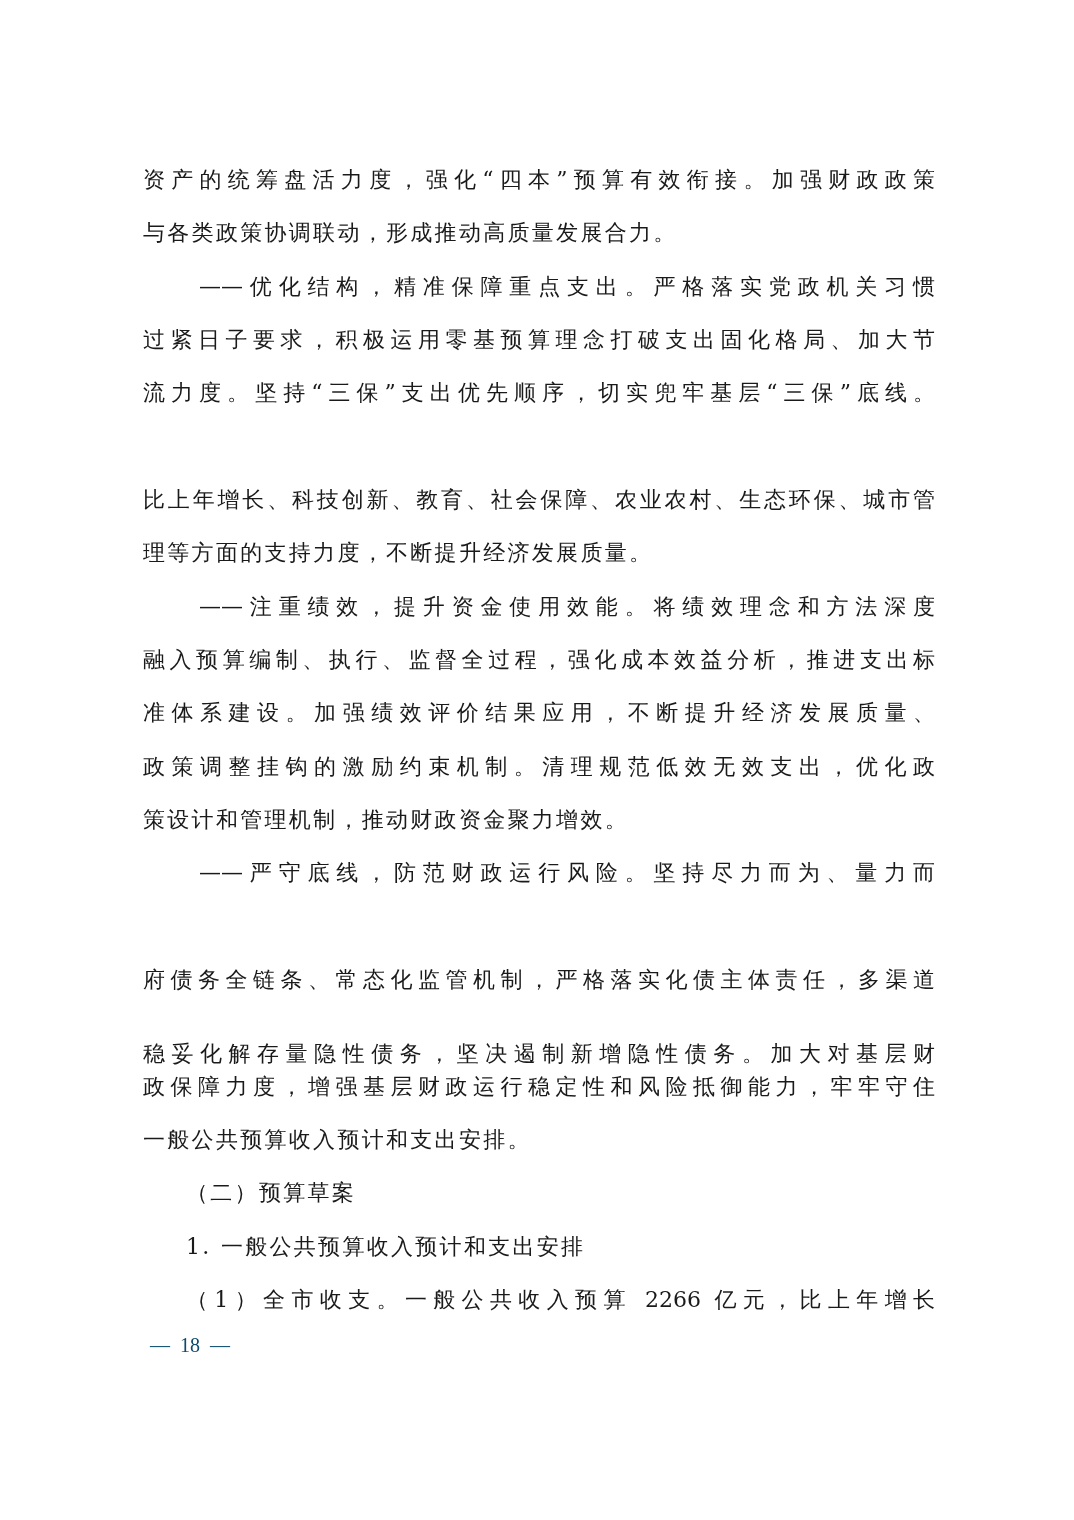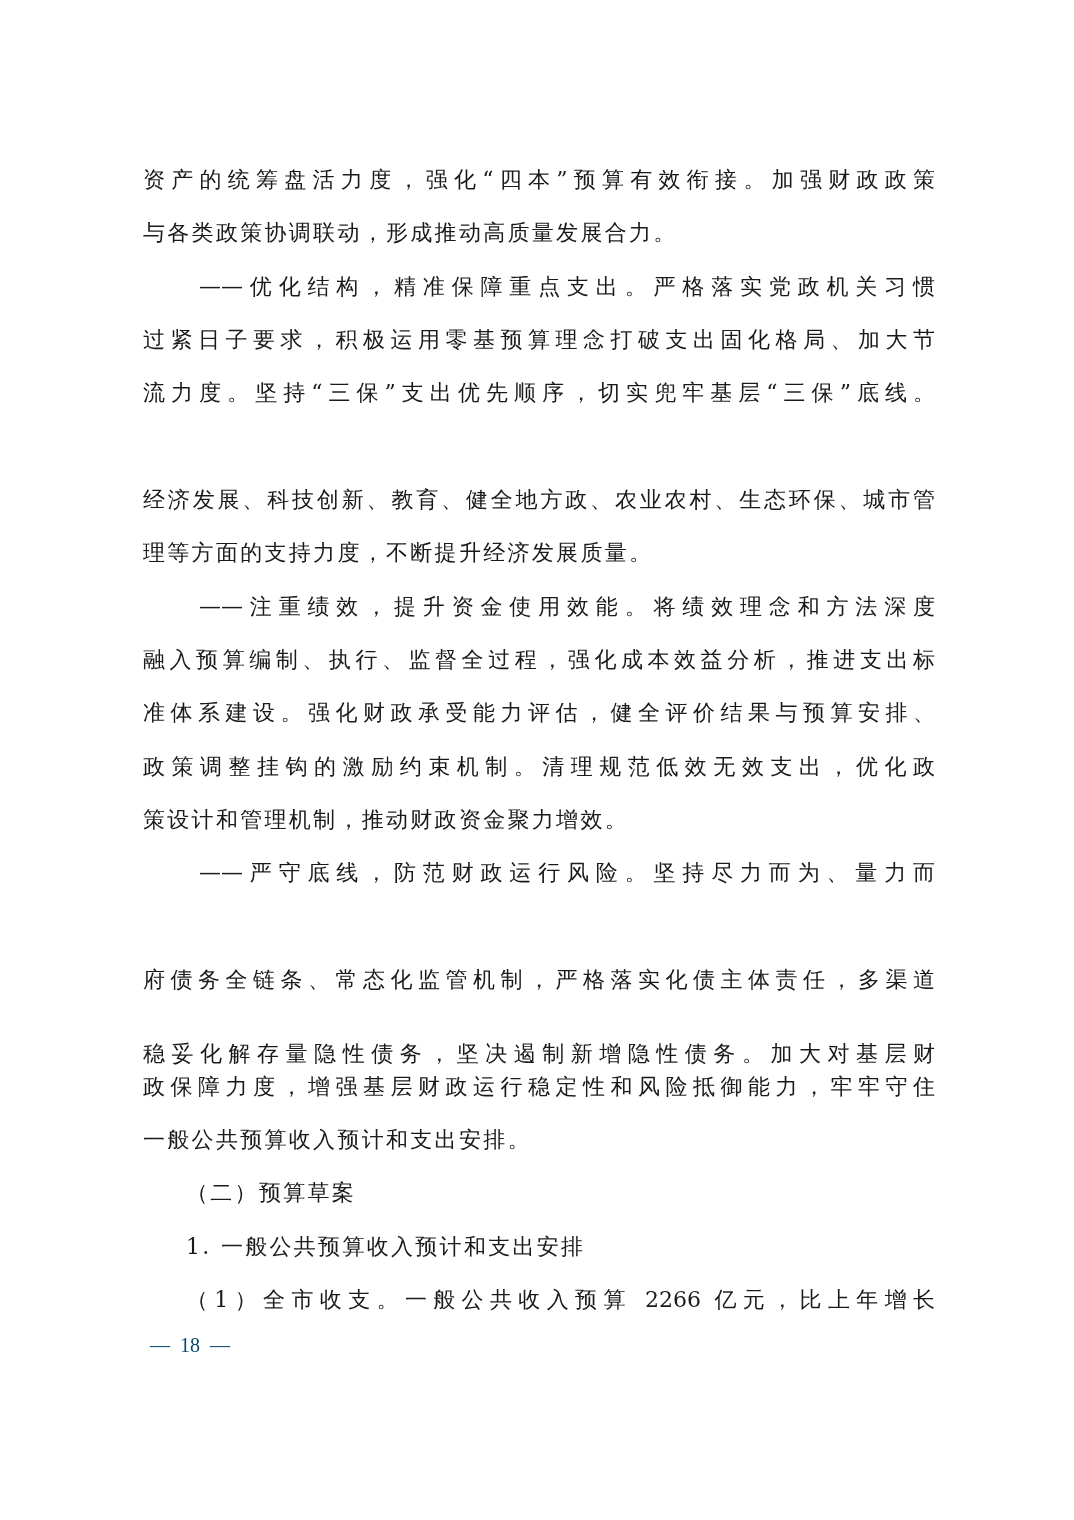"经济发展、科技创新、教育、健全地方政、农业农村、生态环保、城市管" div.line { text: 经济发展、科技创新、教育、健全地方政 -> 比上年增长、科技创新、教育、社会保障 }
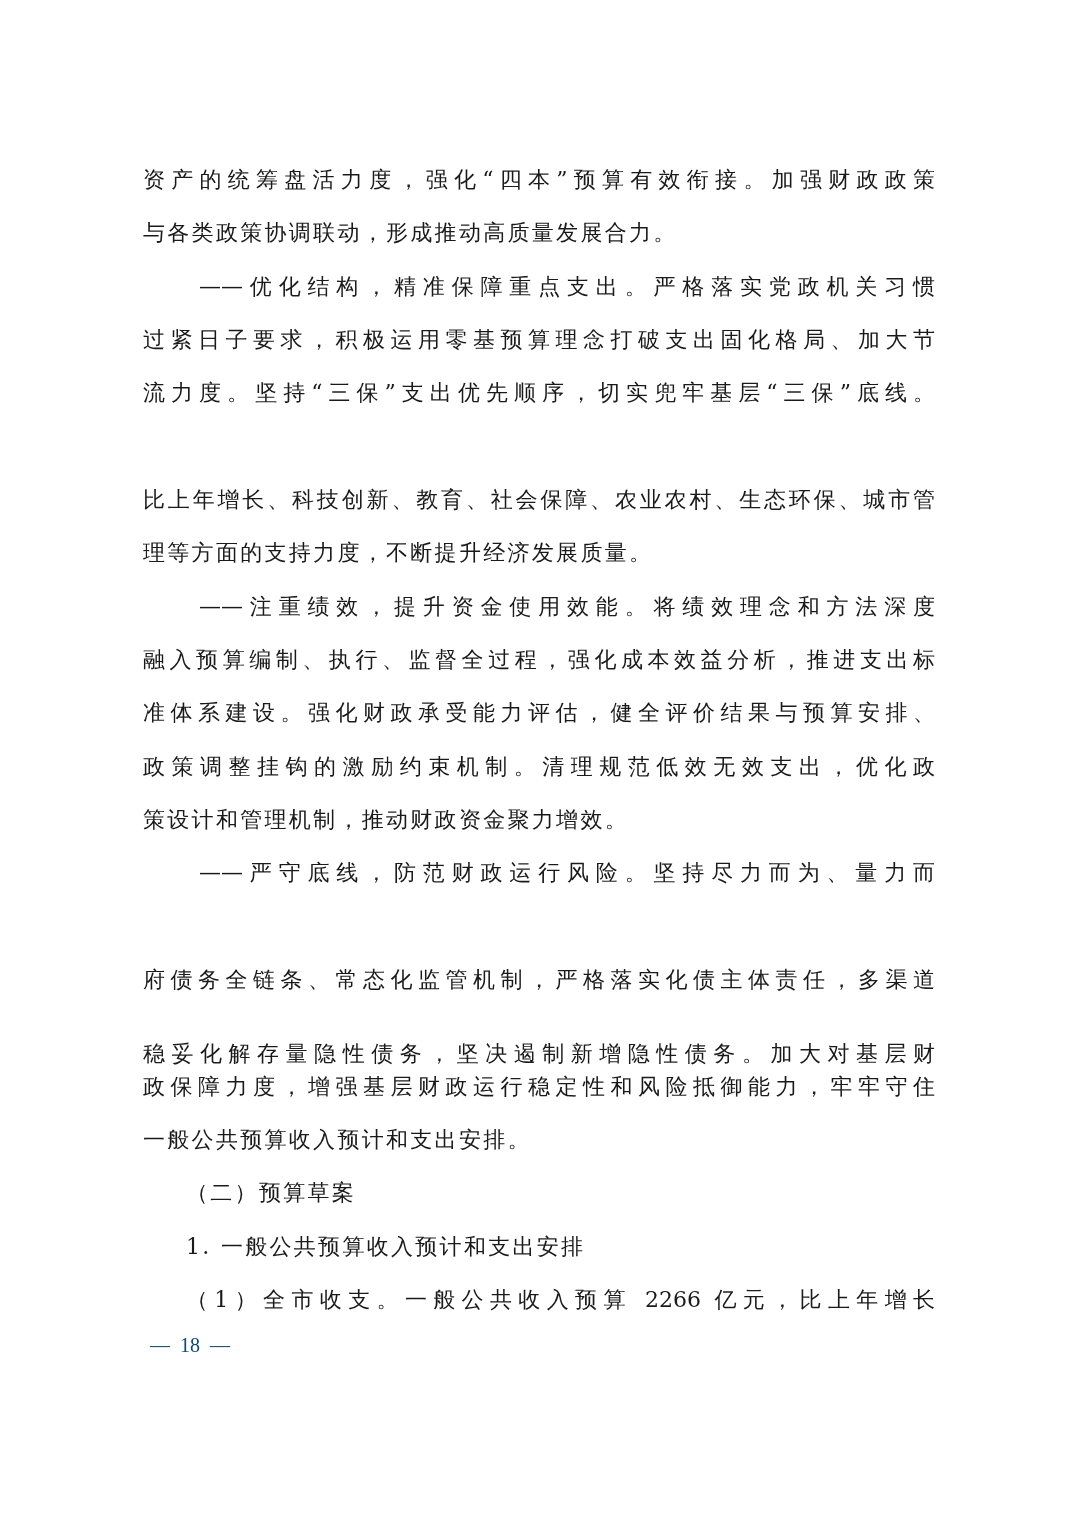"准体系建设。强化财政承受能力评估，健全评价结果与预算安排、" div.line { text: 强化财政承受能力评估，健全评价结果与预算安排 -> 加强绩效评价结果应用，不断提升经济发展质量 }
